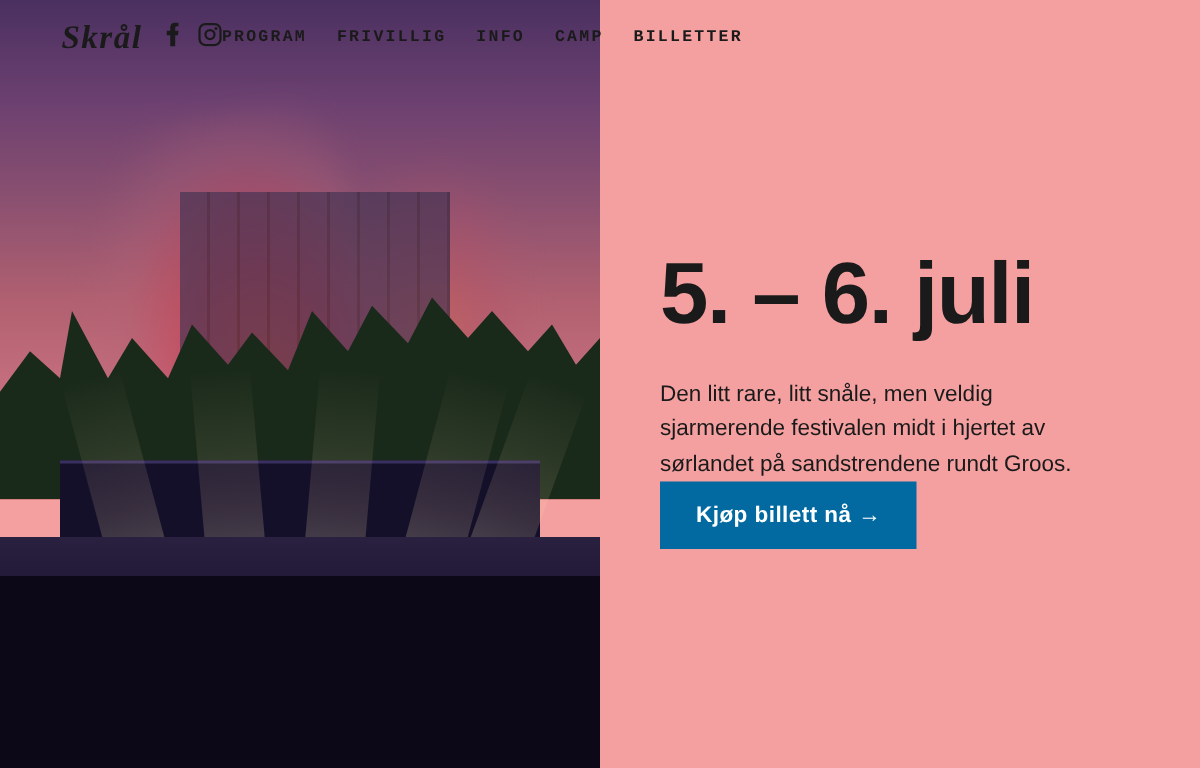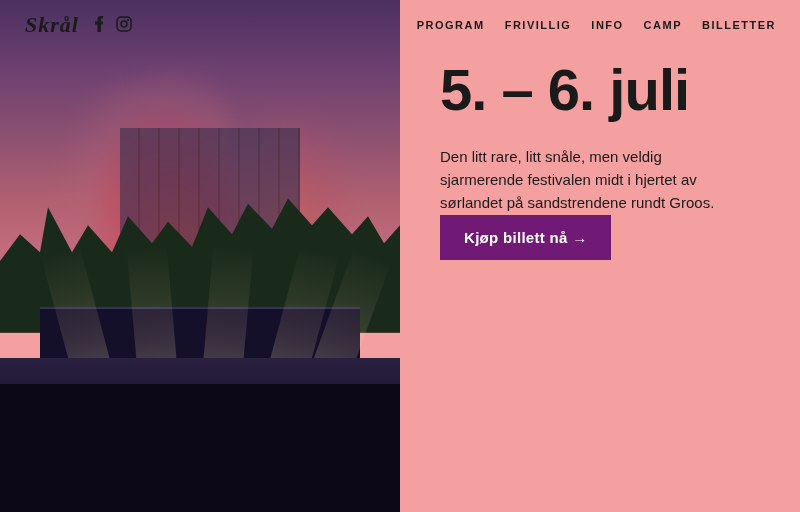"Skrål" .header { justify-content: space-between -> flex-start; left: 1px -> 17px }
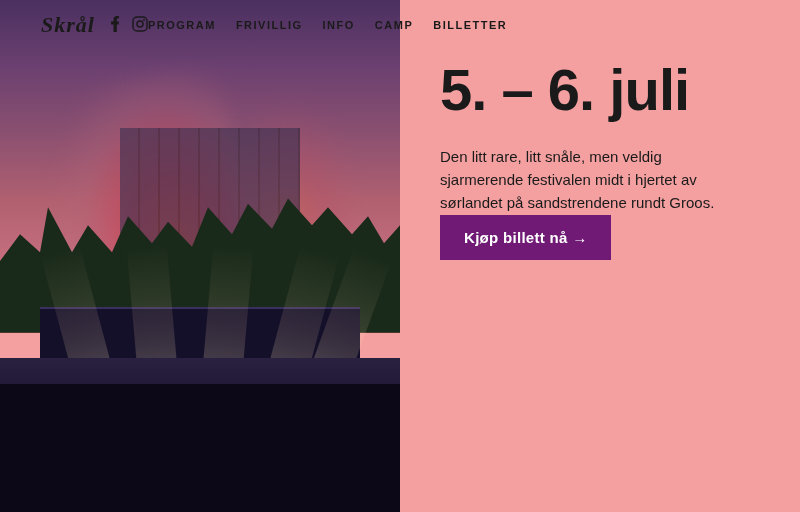"PROGRAM" .header-nav { font-family: none -> Liberation Mono, monospace }
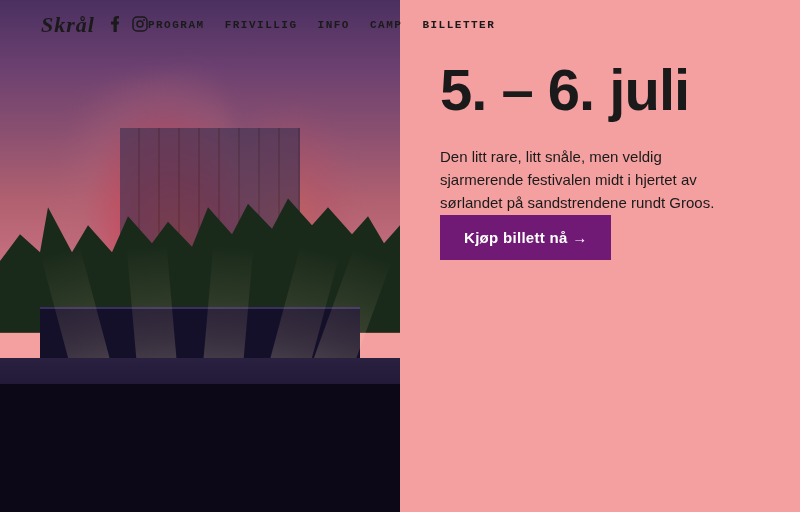"5. – 6. juli" .left-panel { justify-content: none -> center }
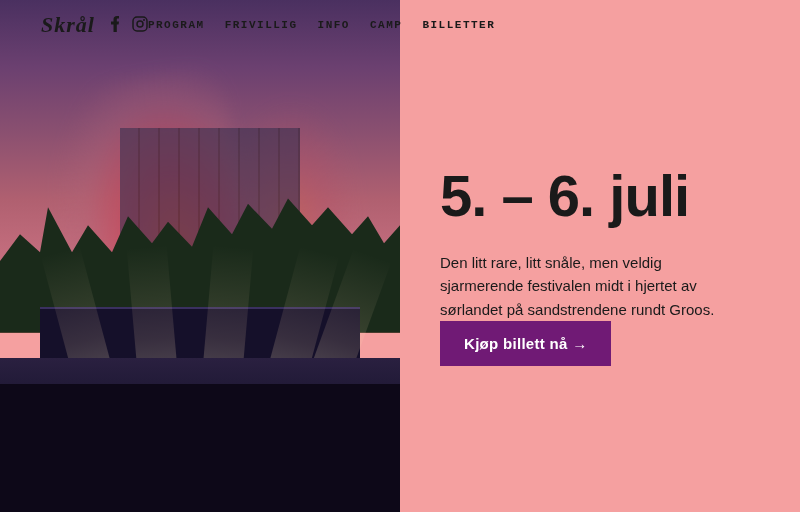"Kjøp billett nå →" .cta-button { background: #701a75 -> #0369a1 }
